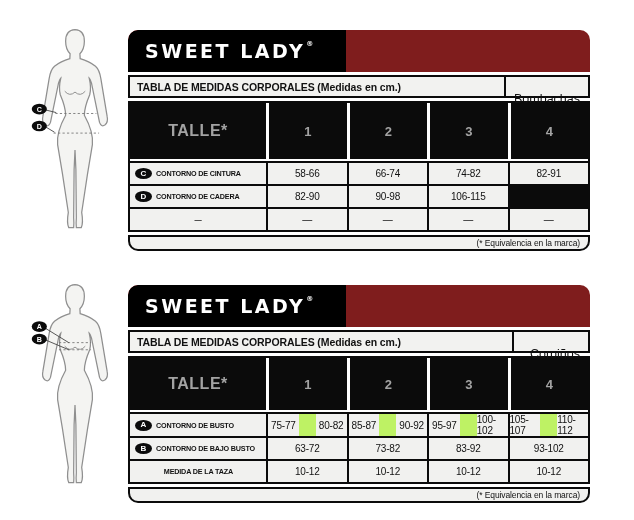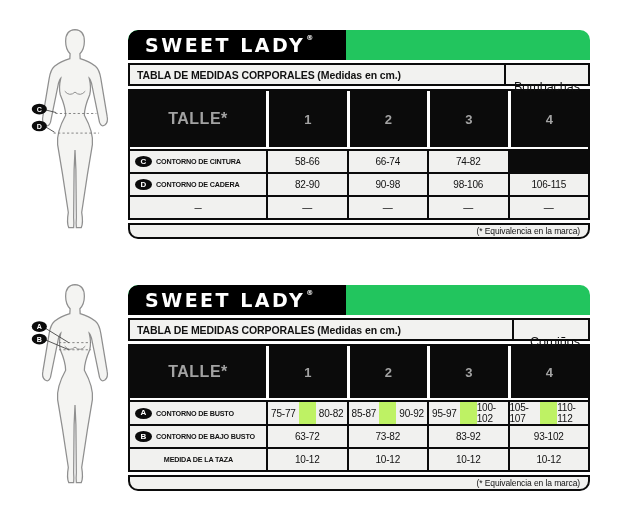"SWEET LADY ®" .logo-bar { background: #22c55e -> #7f1d1d; height: 30px -> 42px }
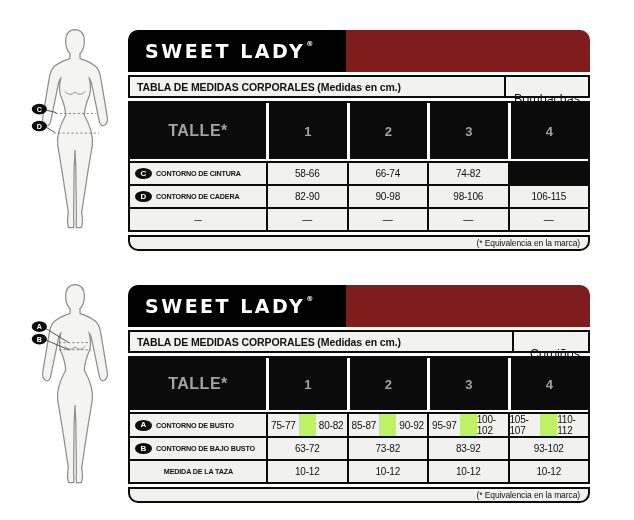"82-91" div.cell { html: none -> <div>82-91</div> }
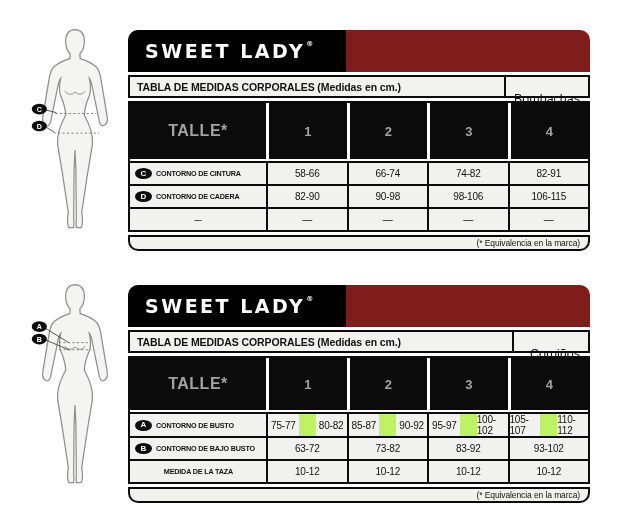"98-106" div.cell { html: <div>98-106</div> -> none }
